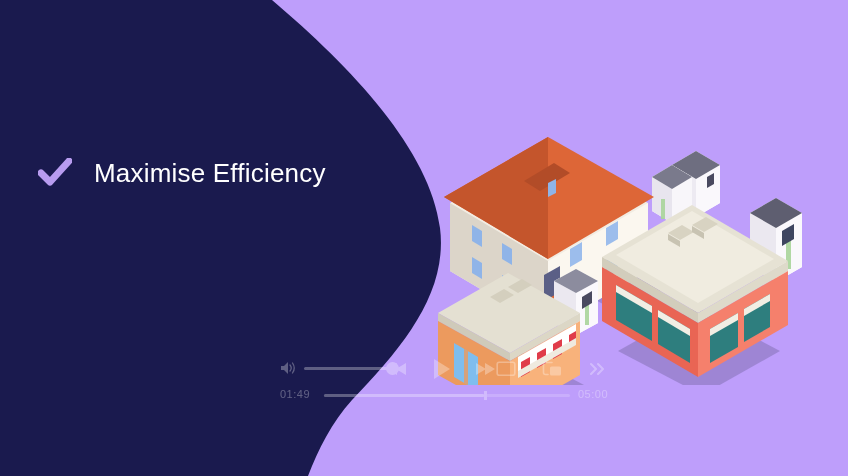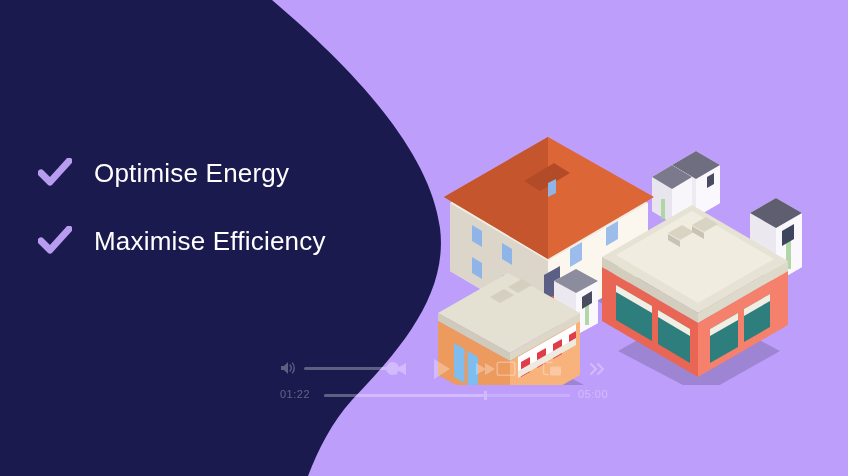"Optimise Energy" div.bullet-row { html: <div> <svg> <path></path> </svg> <span>Optimise Energy</span> </div> -> none }
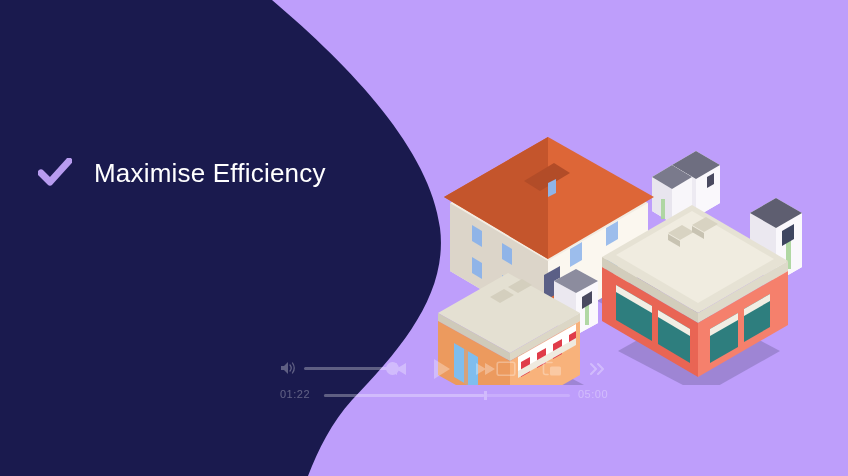"01:22" span.time-elapsed { text: 01:22 -> 01:49 }
